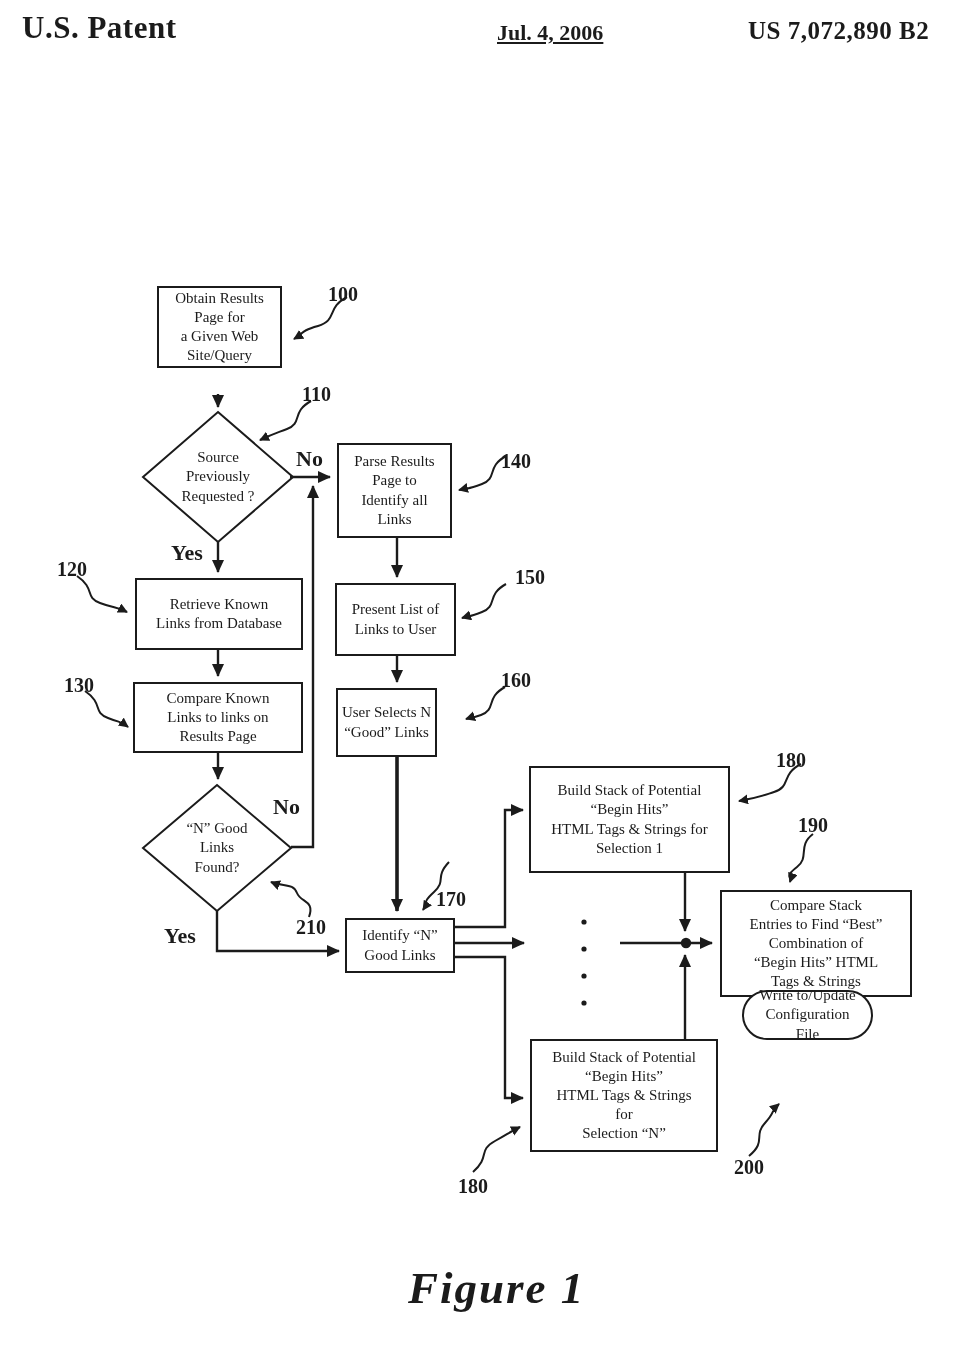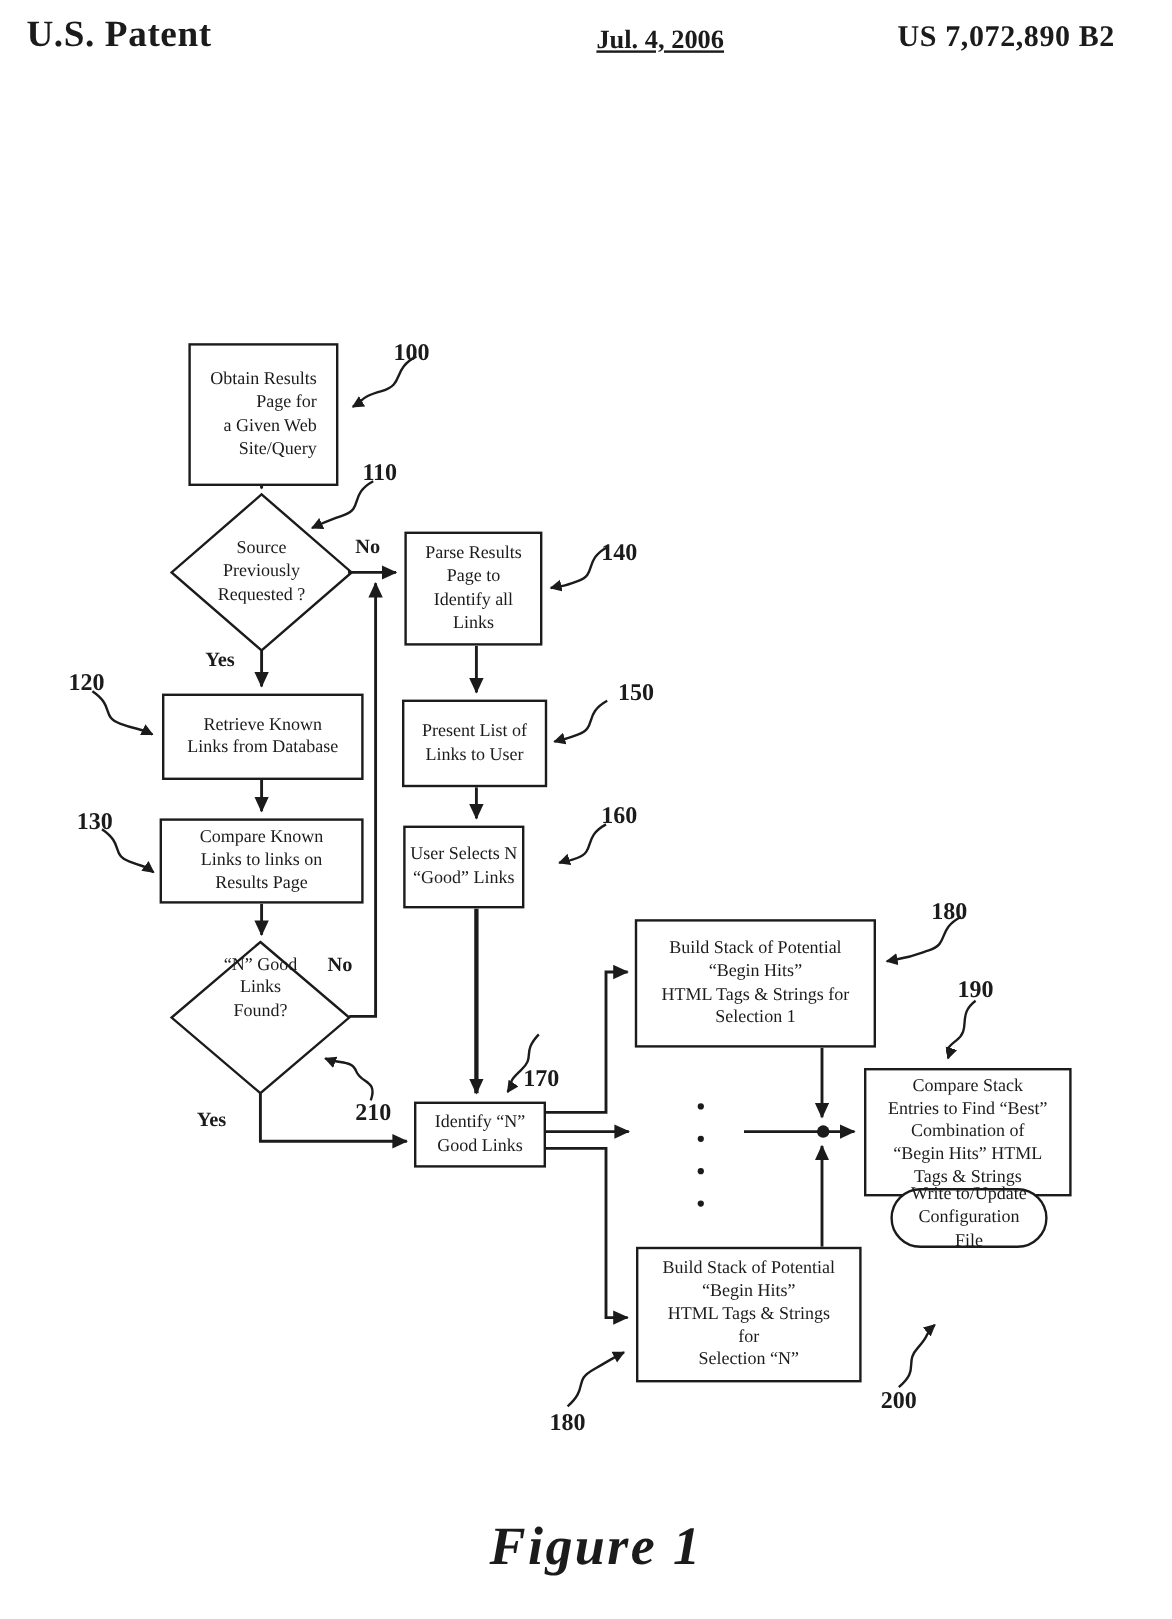"Obtain Results" div.node { height: 119px -> 82px; text-align: right -> none }
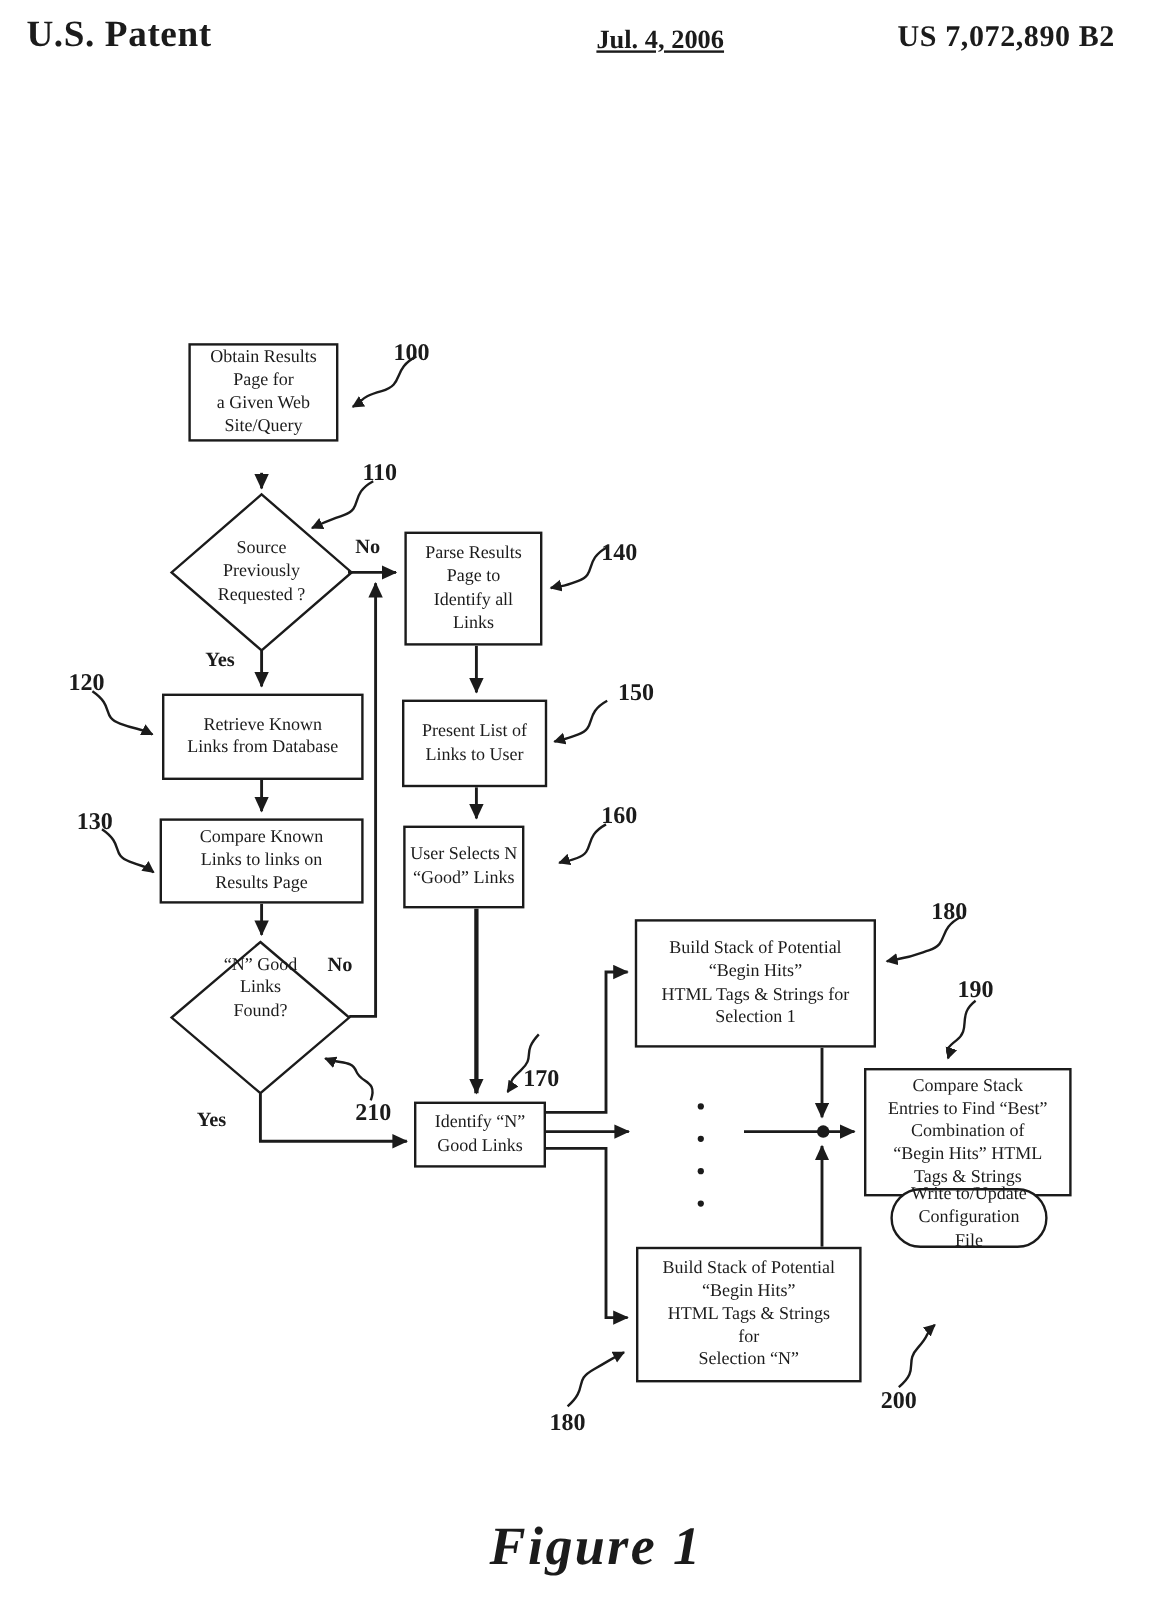"No" .branch { font-size: 17px -> 22px }
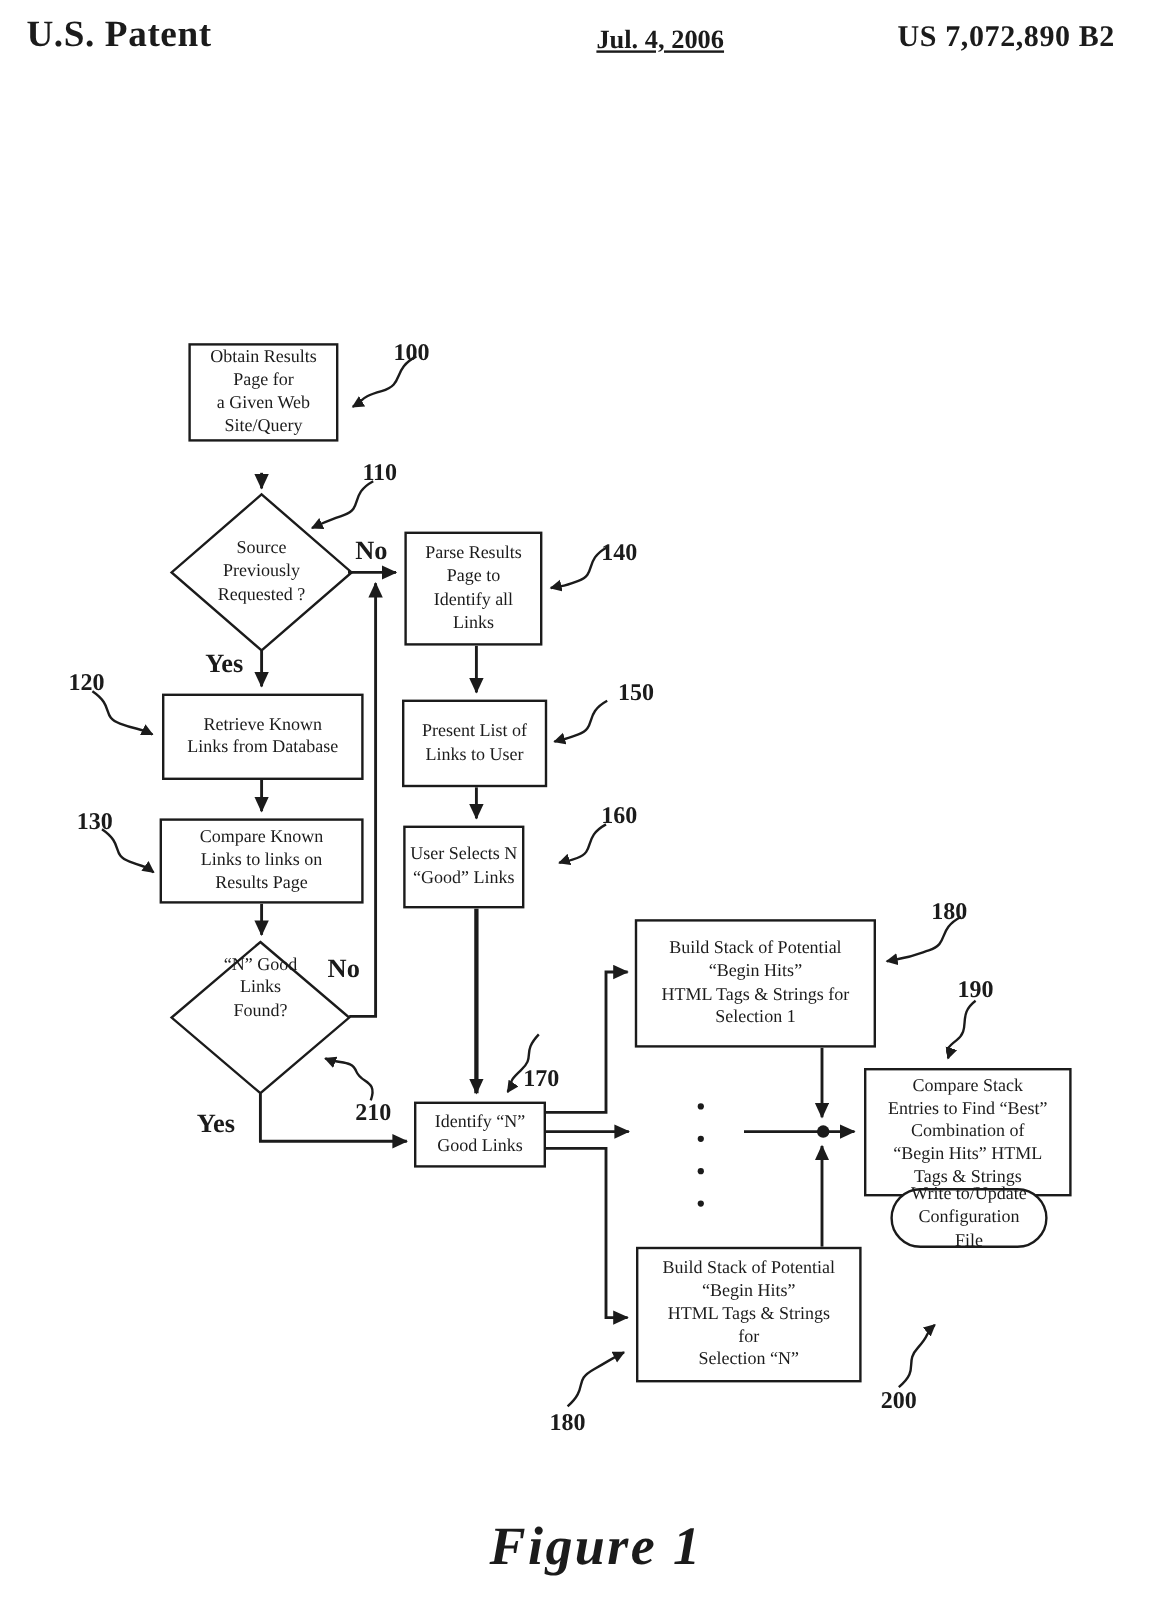"“N” Good" div.diamond-label { top: 788px -> 812px }
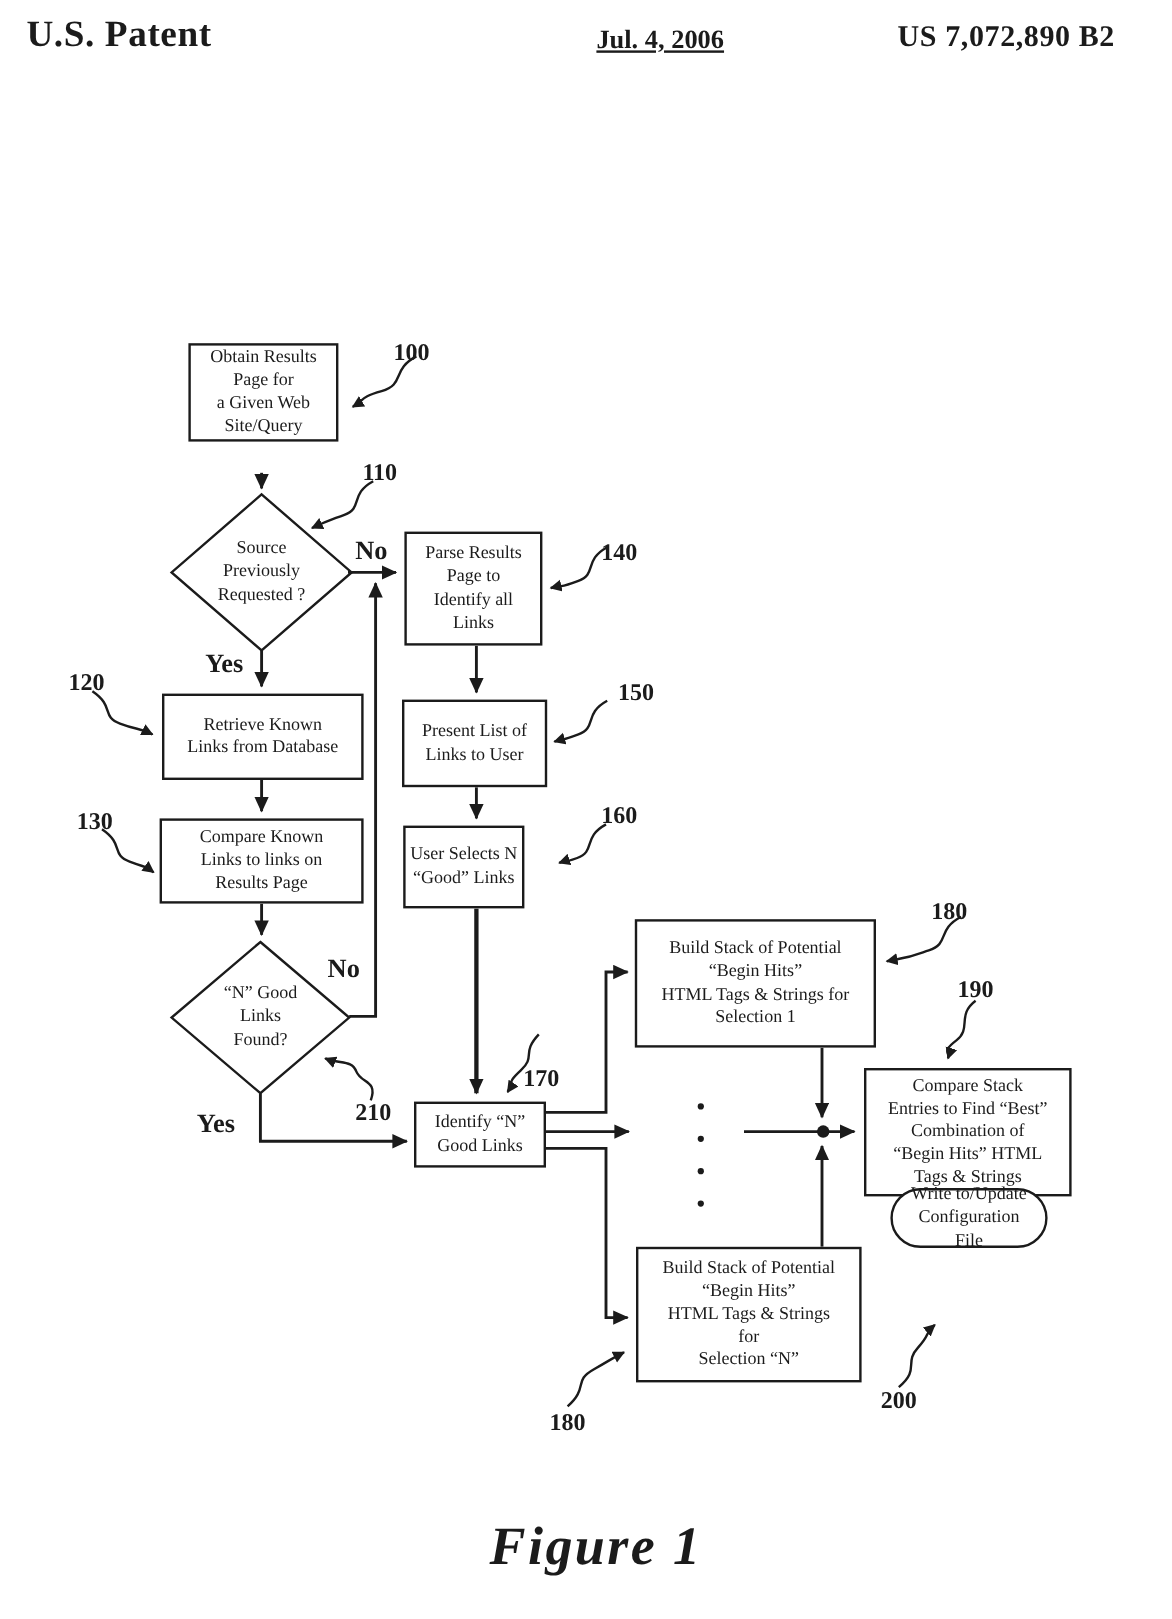"Compare Stack" div.node { width: 173px -> 192px }
